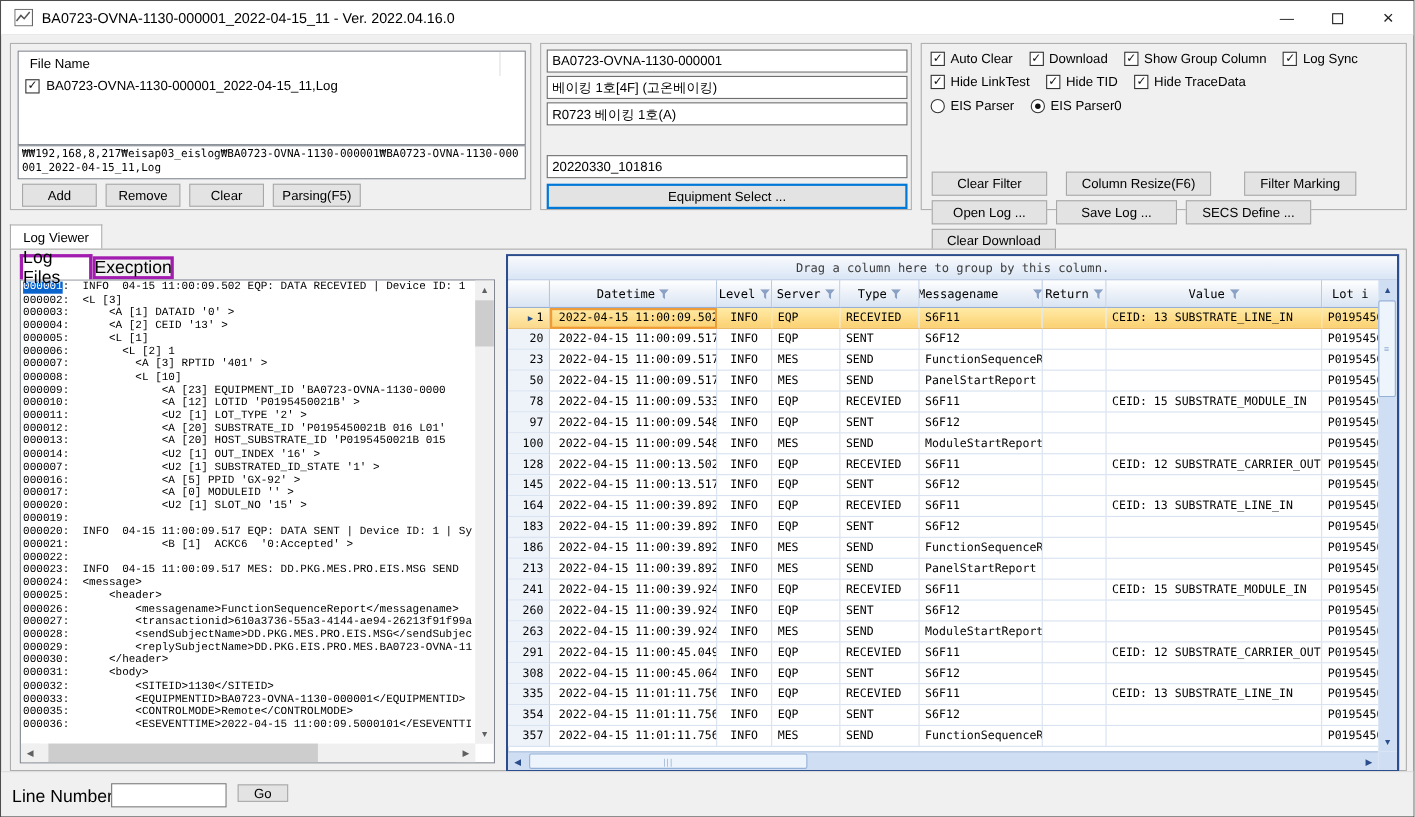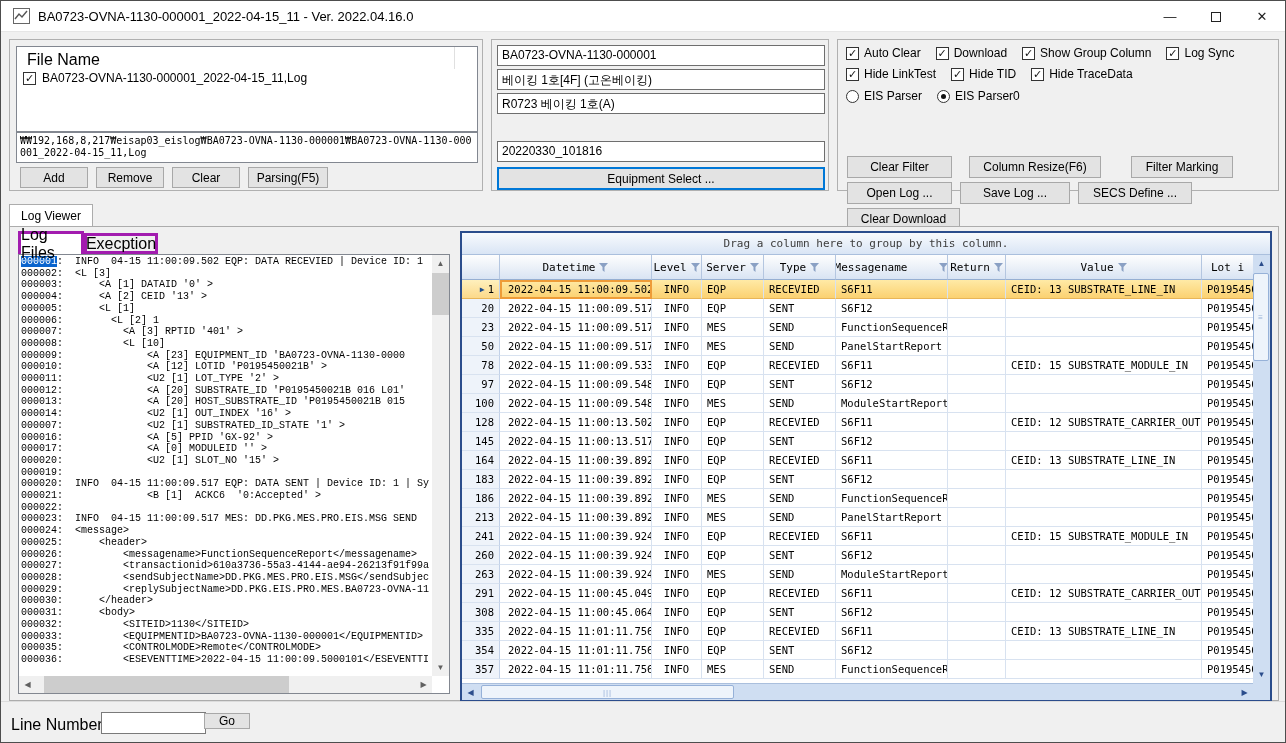"File Name" .file-list-header { font-size: 16px -> 12px }
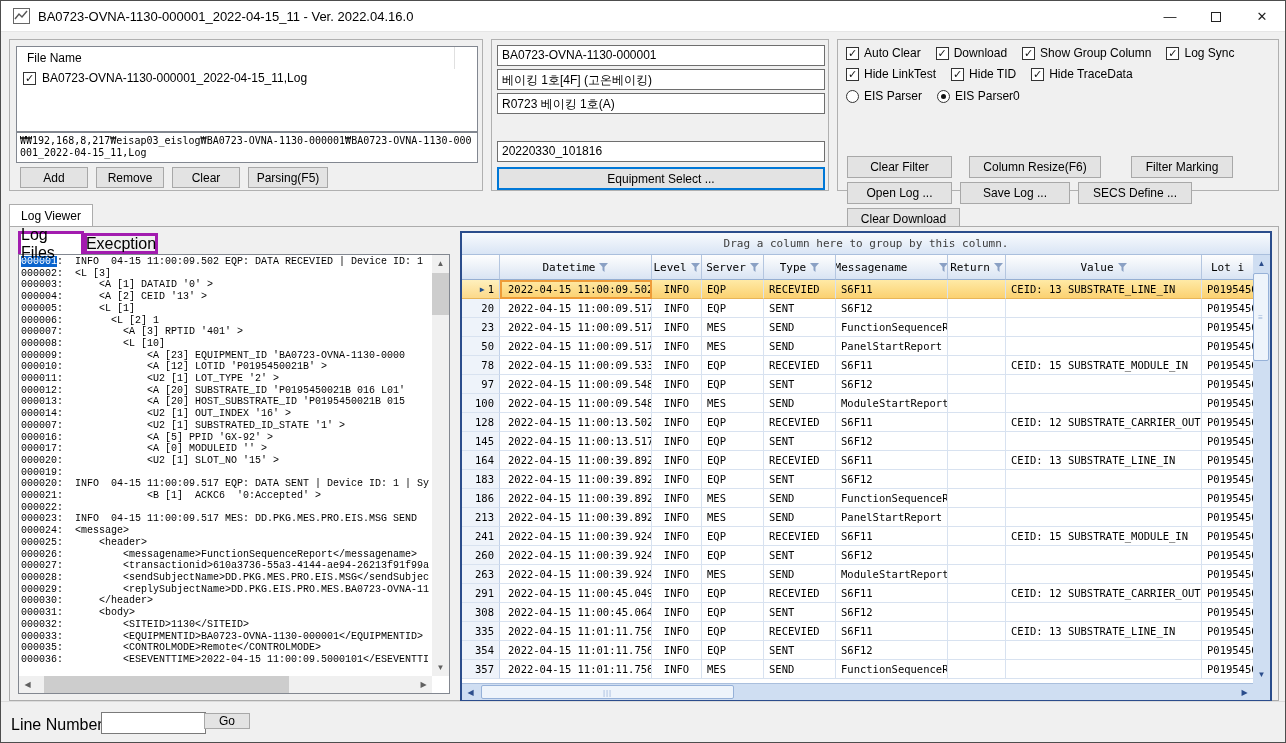"Go" #go-btn { left: 203px -> 215px }
